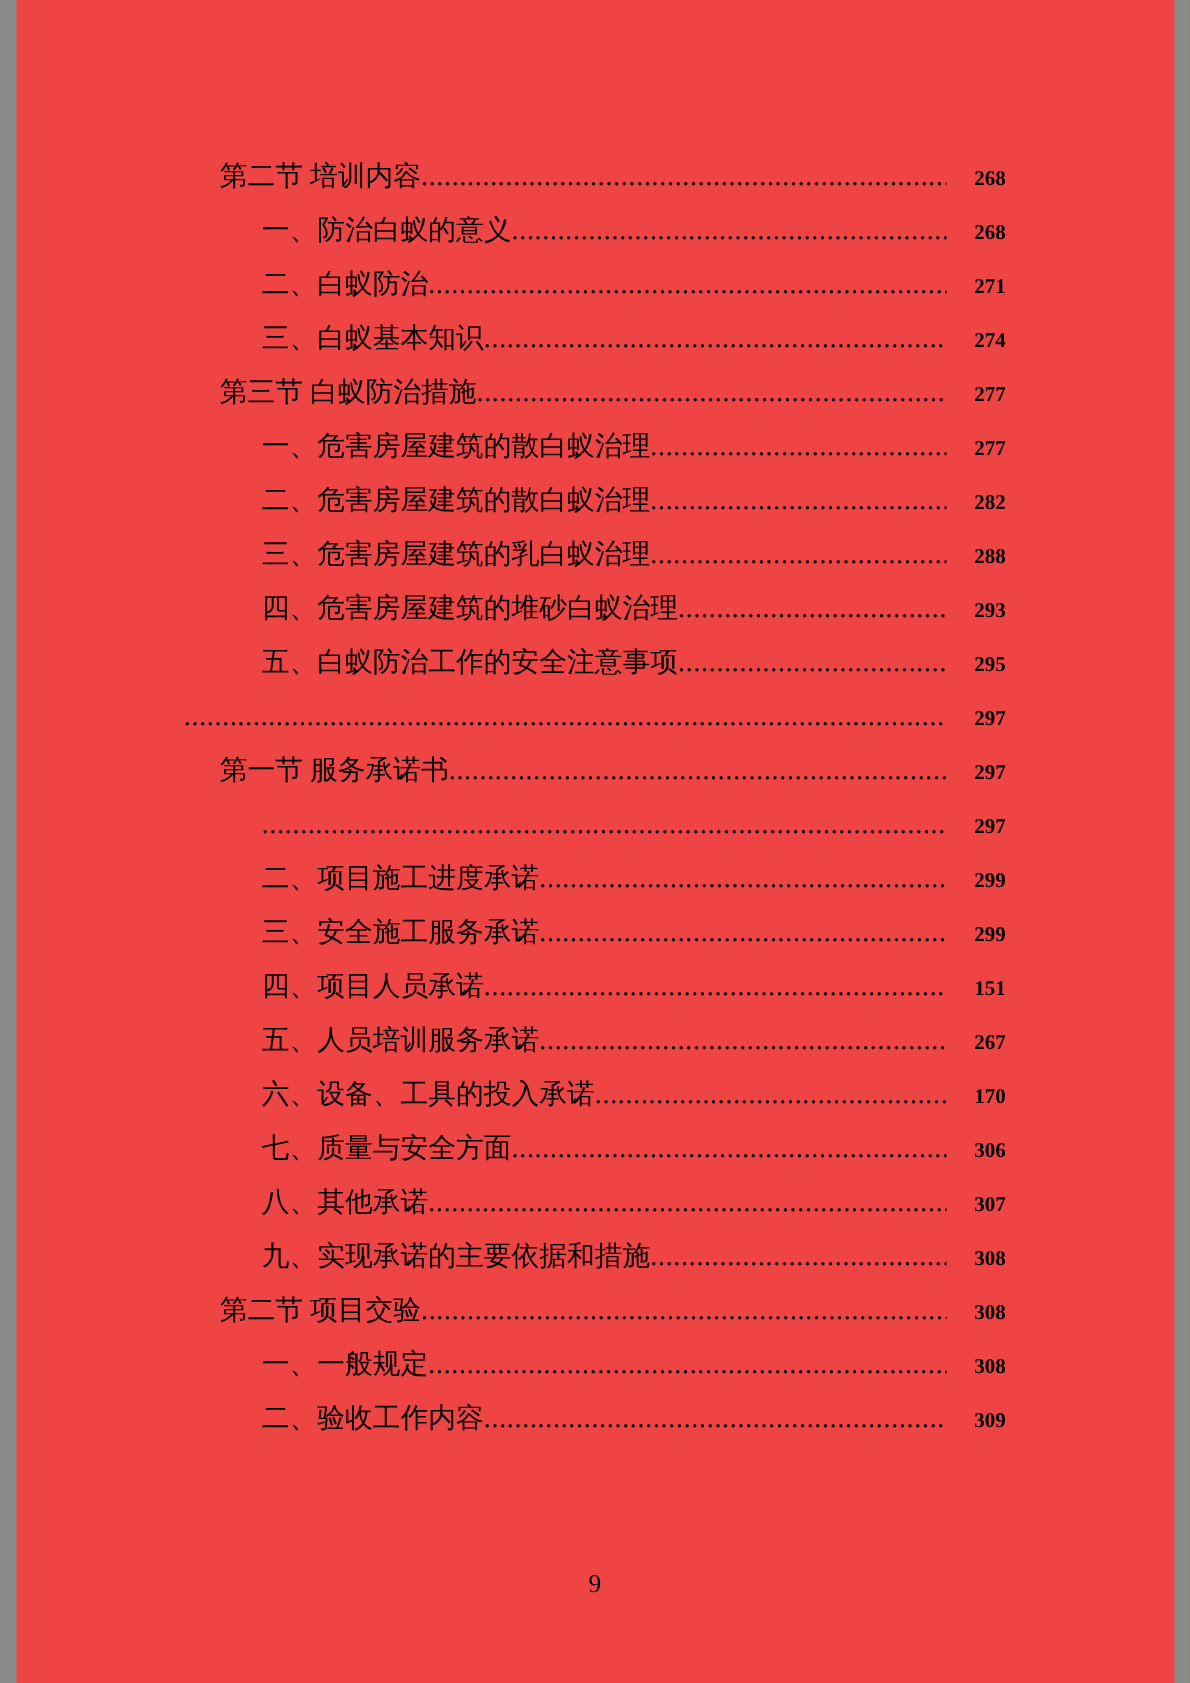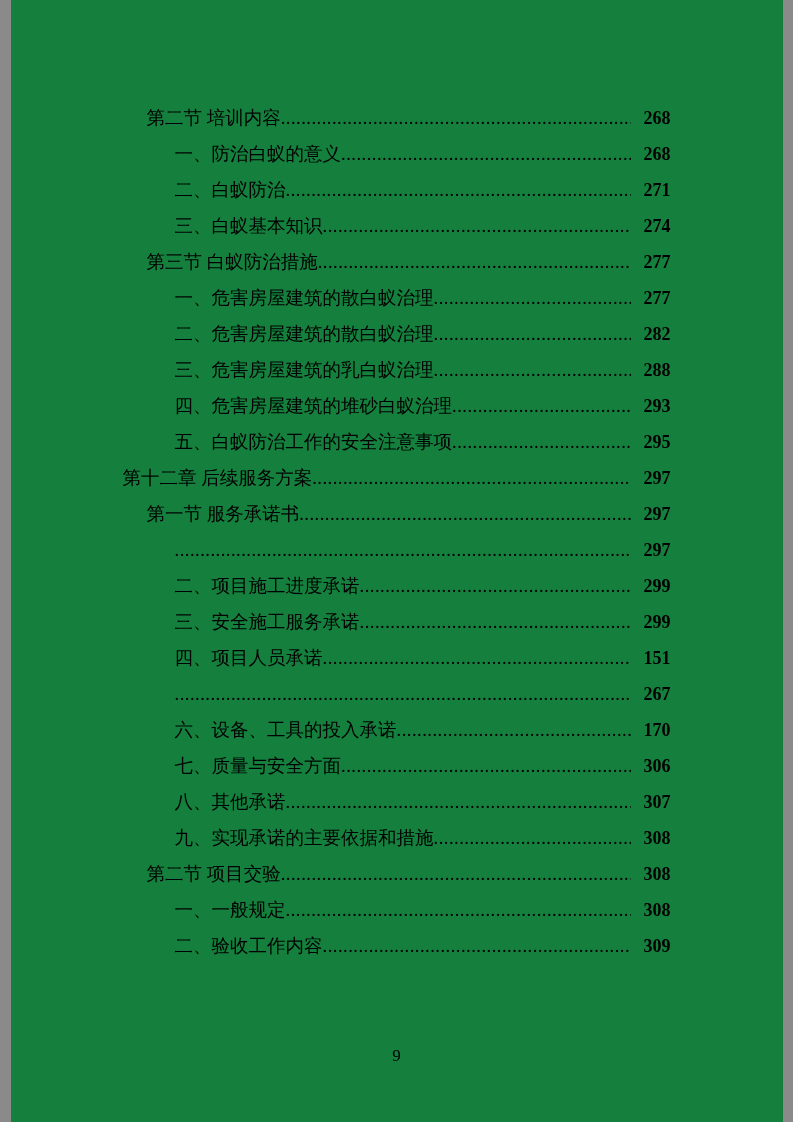"第二节 培训内容" .page { background: #15803d -> #ef4444 }
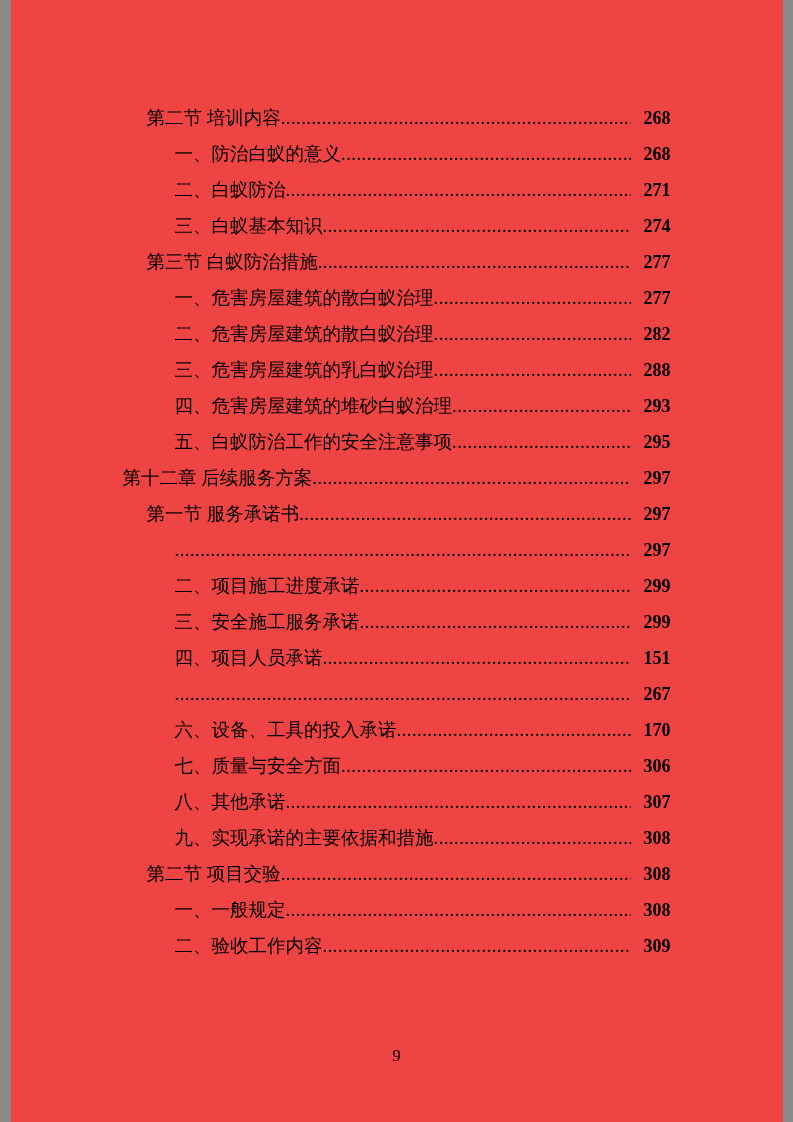"268" .toc-page { font-size: 18px -> 14px }
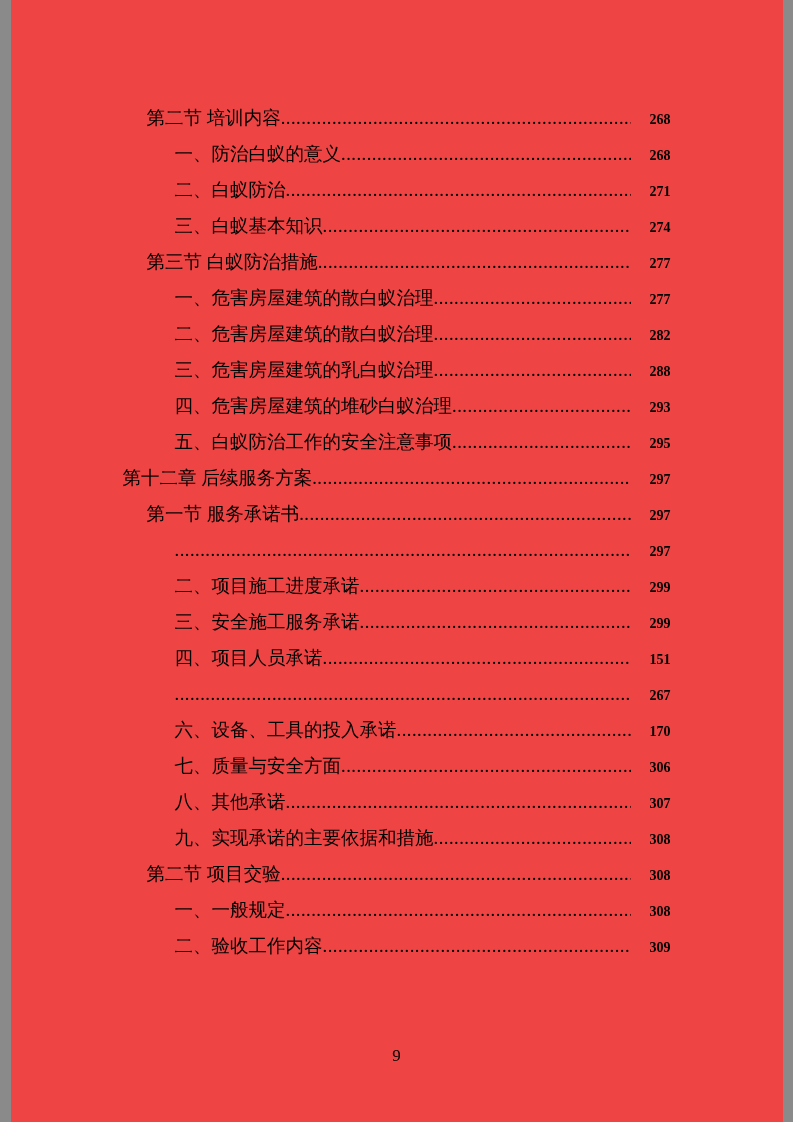"第十二章 后续服务方案" span.toc-label { html: <span>第十二章 后续服务方案</span> -> none }
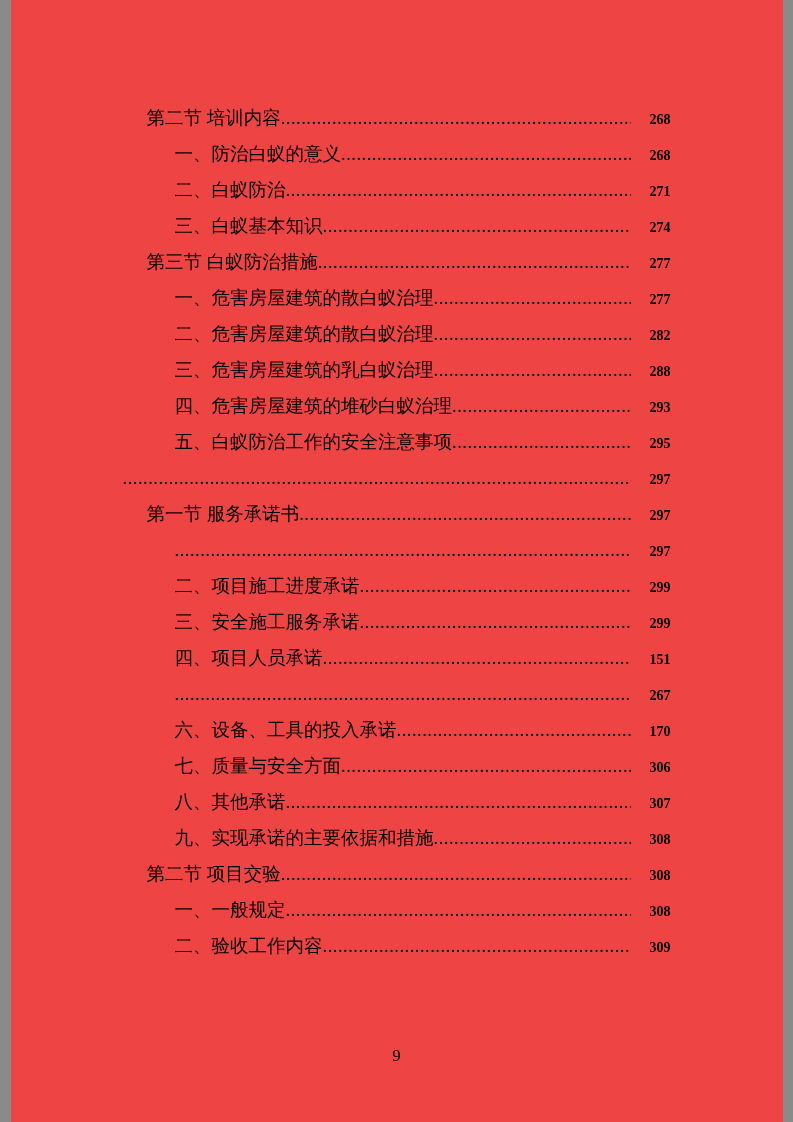"五、人员培训服务承诺" span.toc-label { html: none -> <span>五、人员培训服务承诺</span> }
